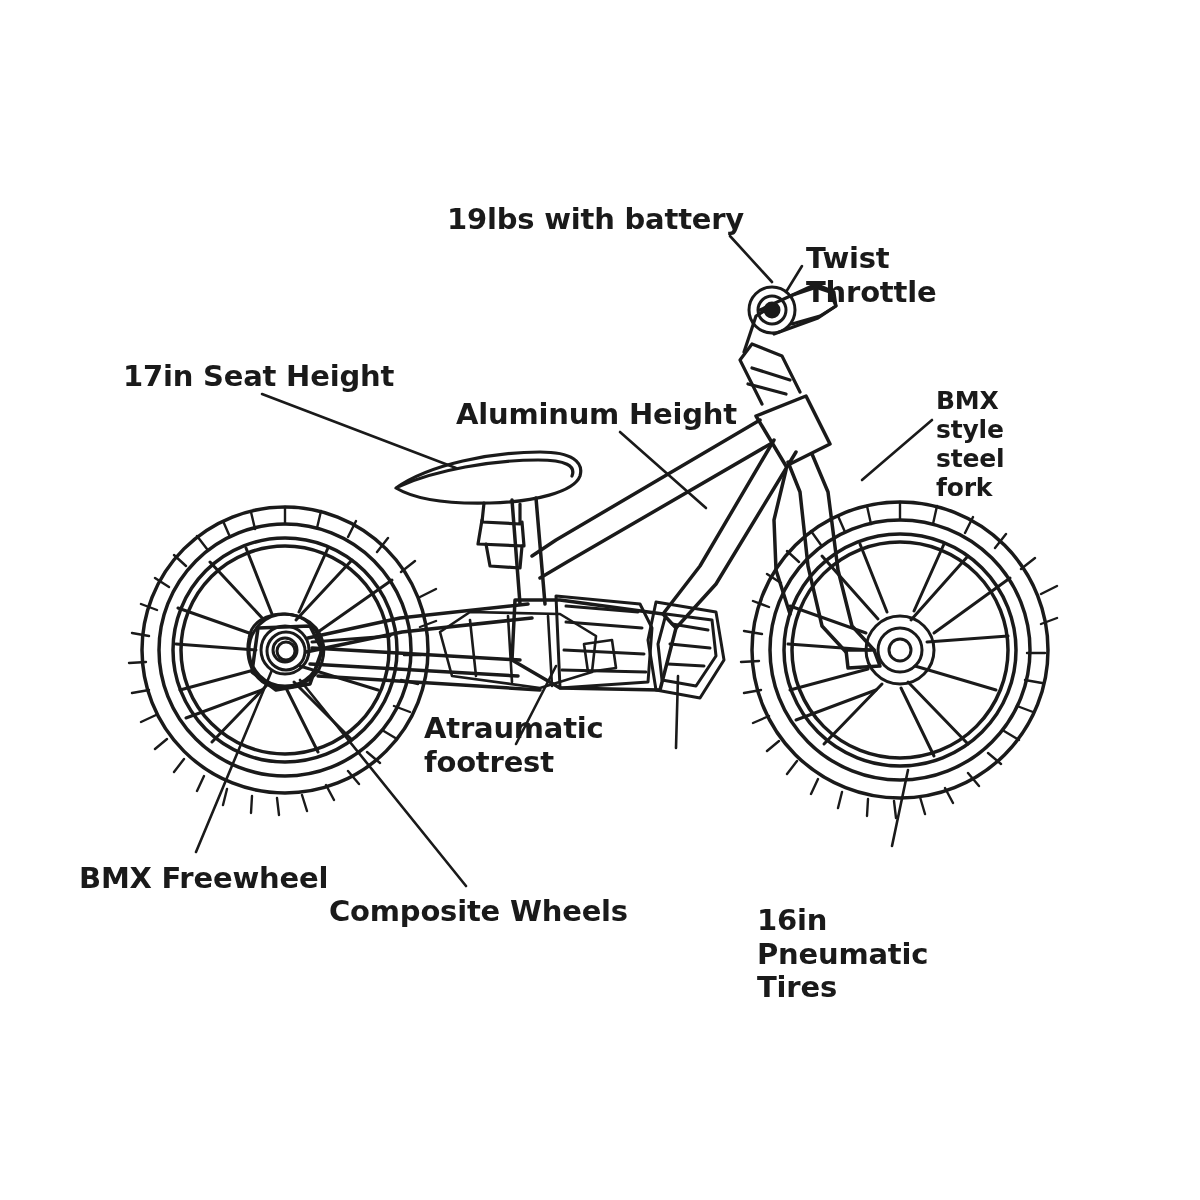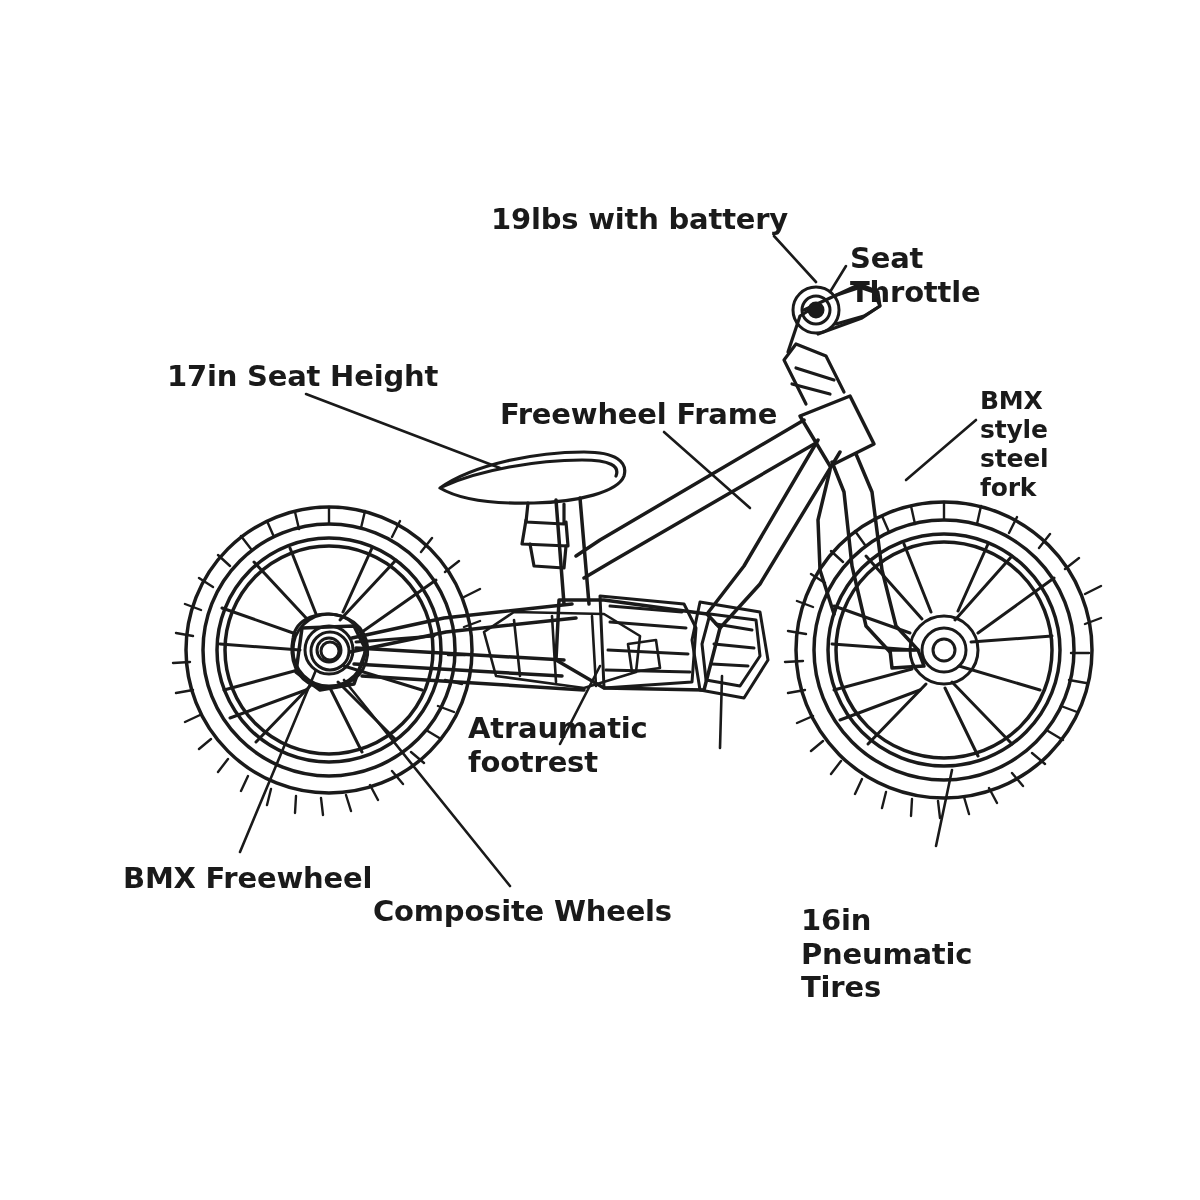"19lbs with battery" #diagram { margin-left: 44px -> none }
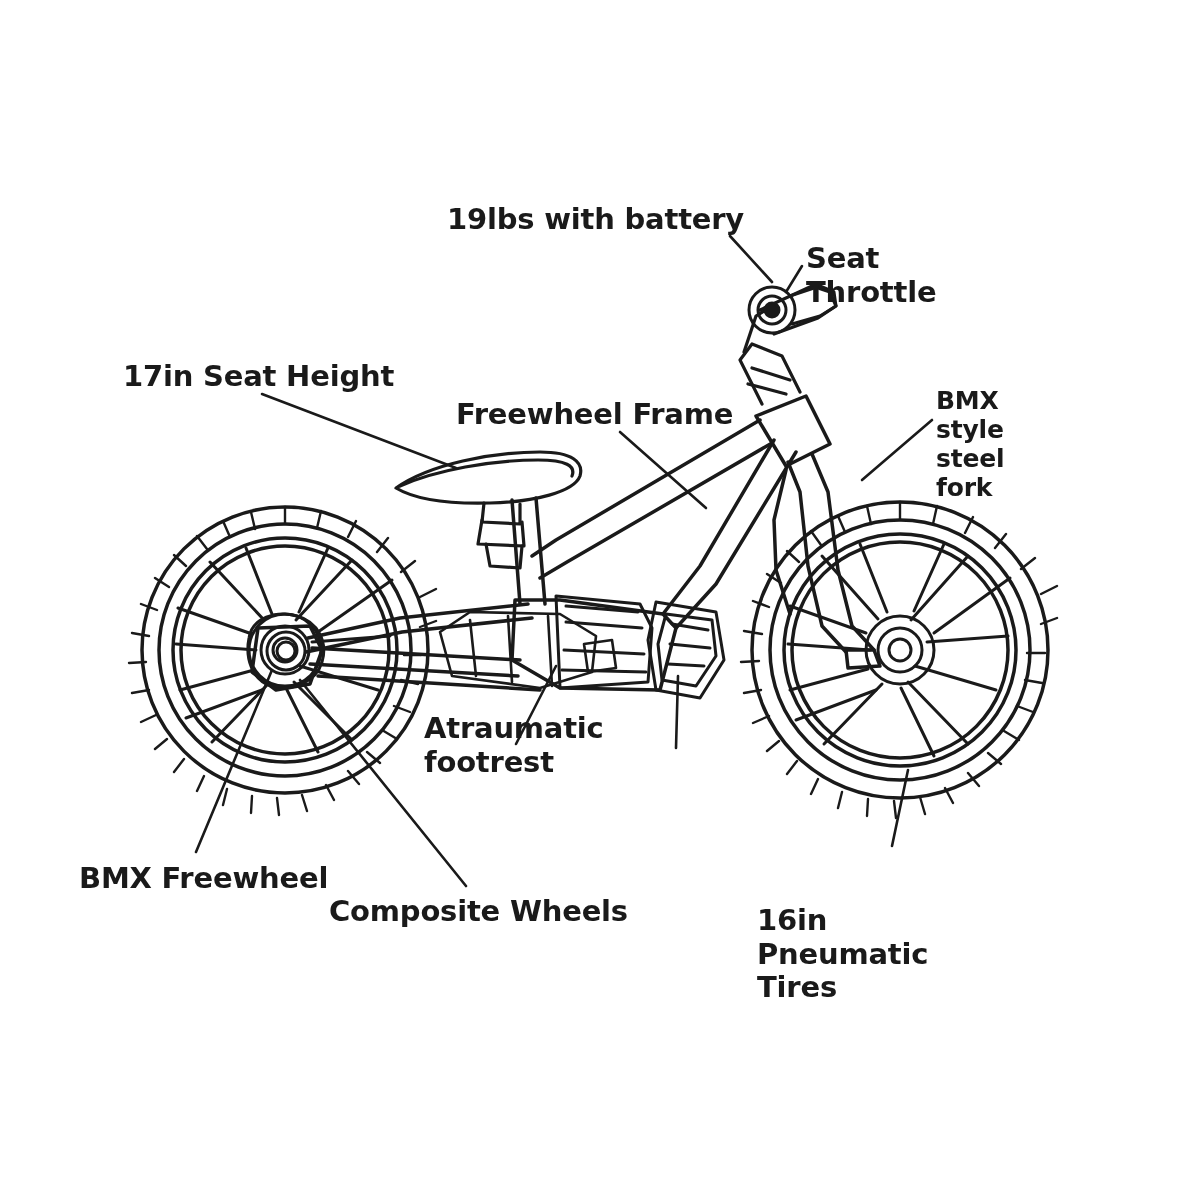"Seat Throttle" div.callout { text: Seat -> Twist }
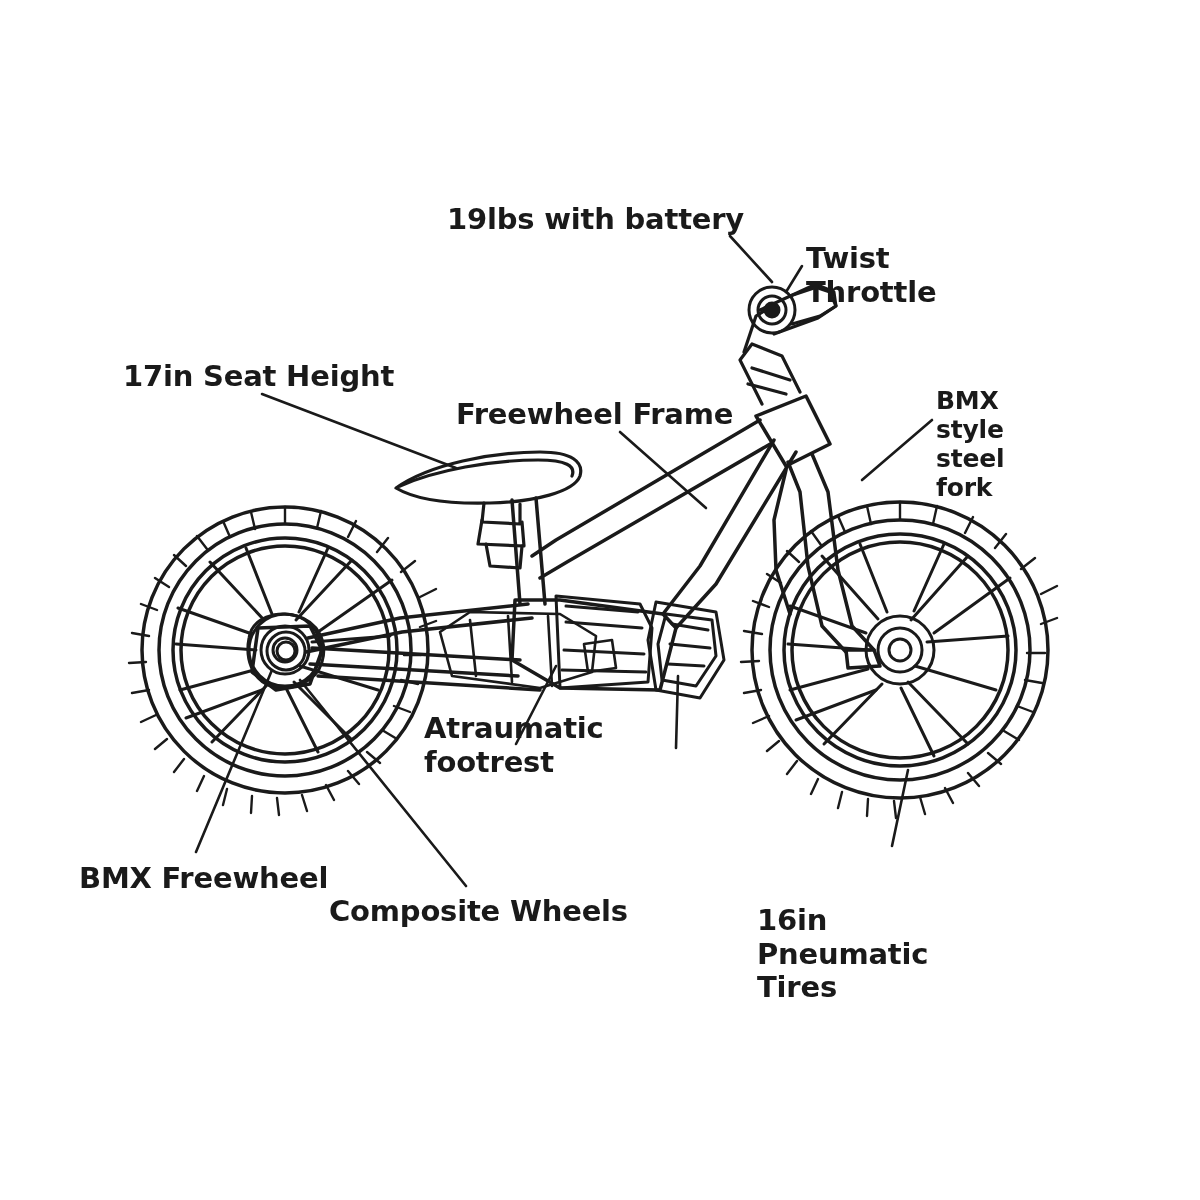"Freewheel Frame" div.callout { text: Freewheel Frame -> Aluminum Height }
